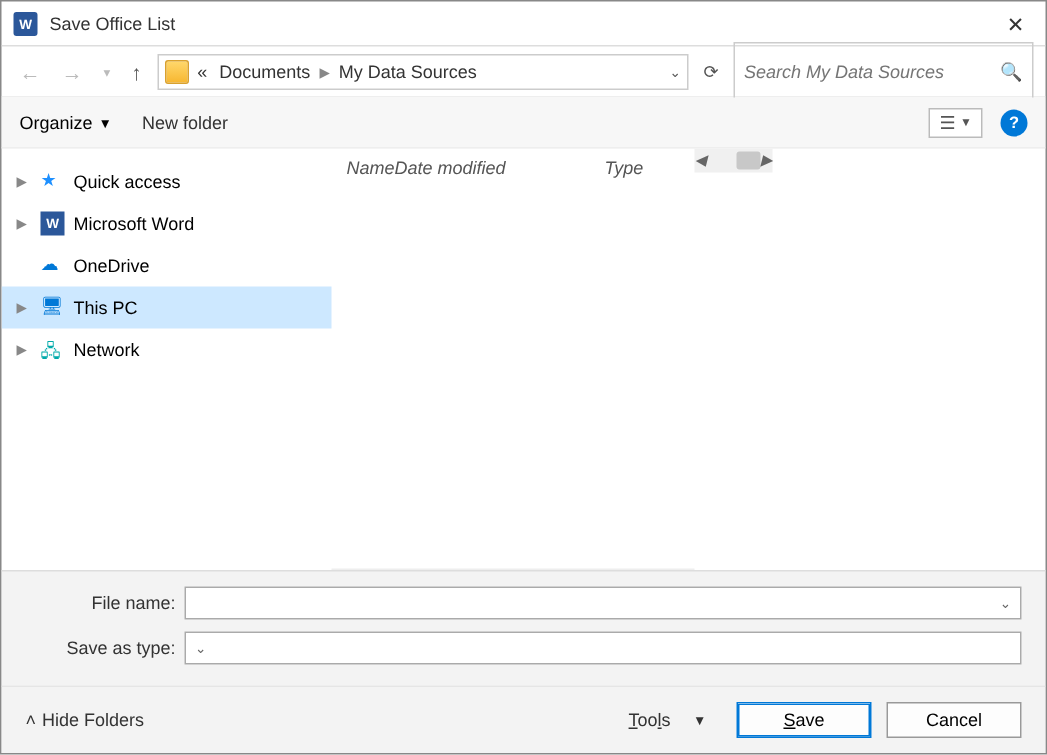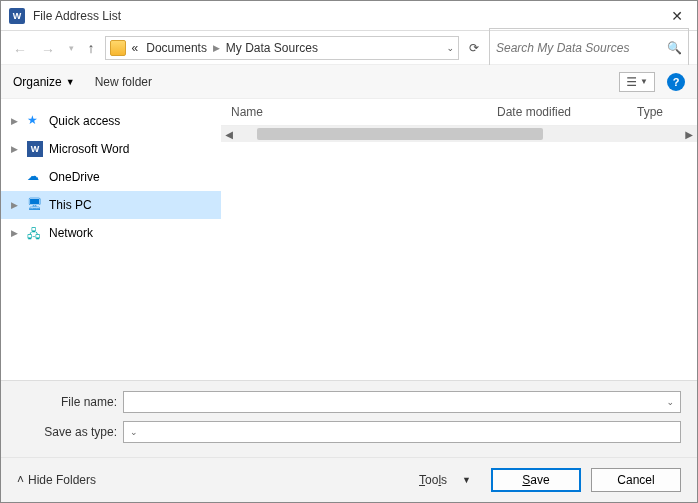"File Address List" div.title { text: File Address -> Save Office }
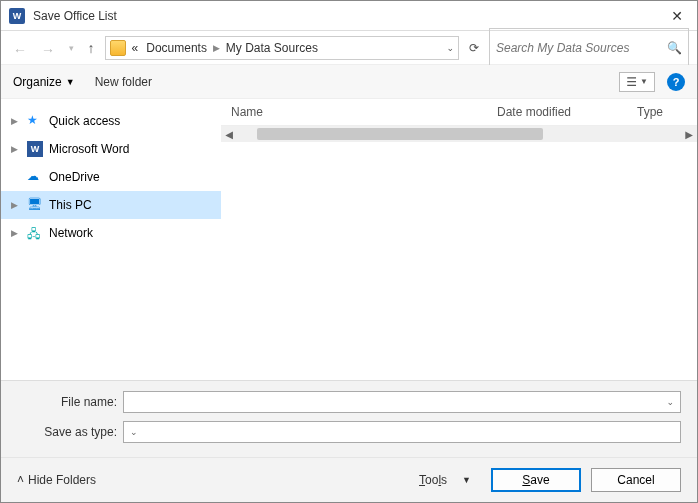"Name" .filepane { flex-direction: column -> row; font-style: none -> italic }
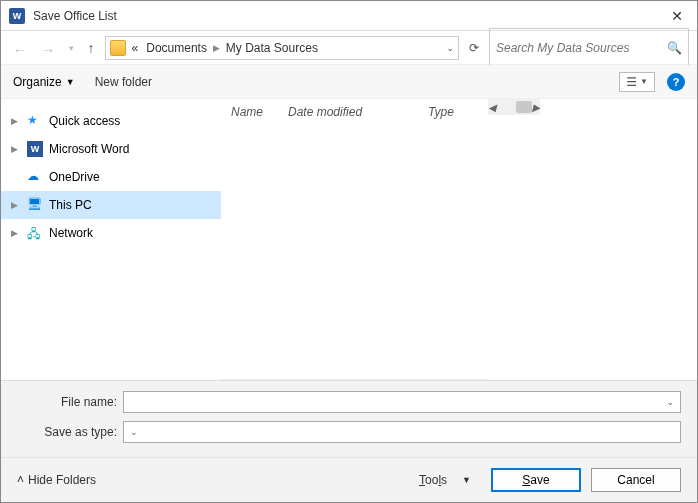"Date modified" .col-date { margin-left: 25px -> none }
